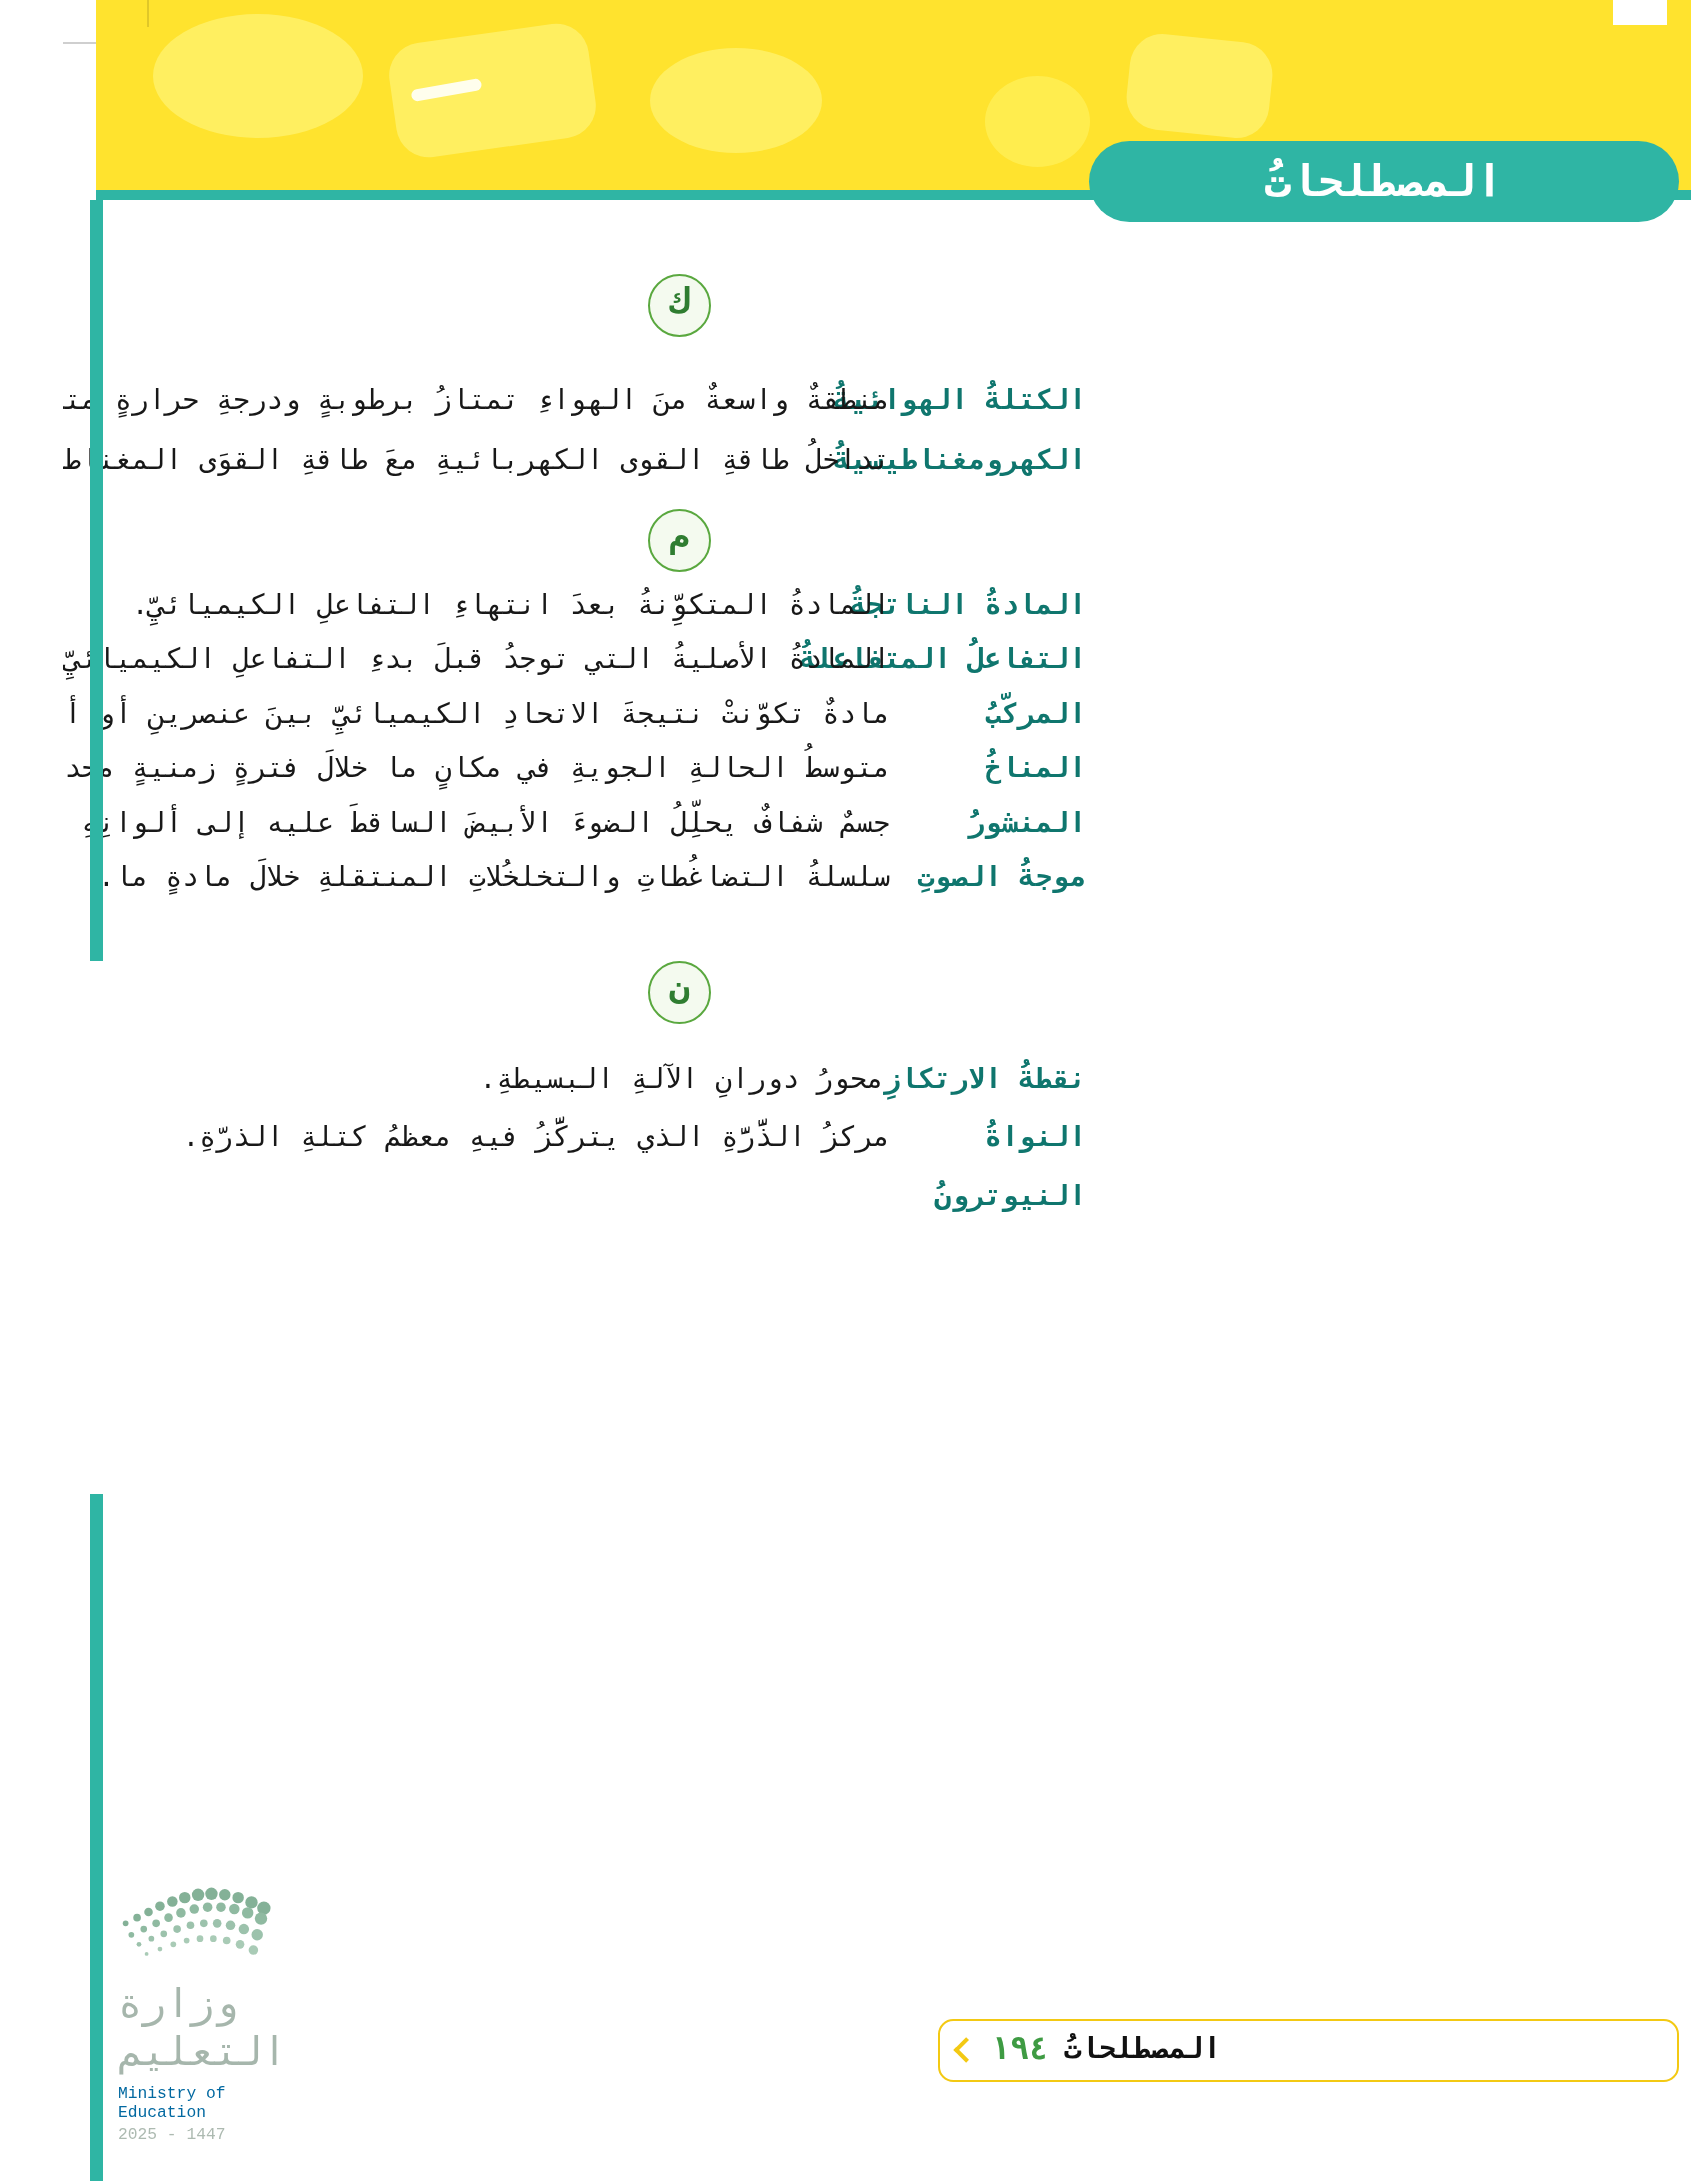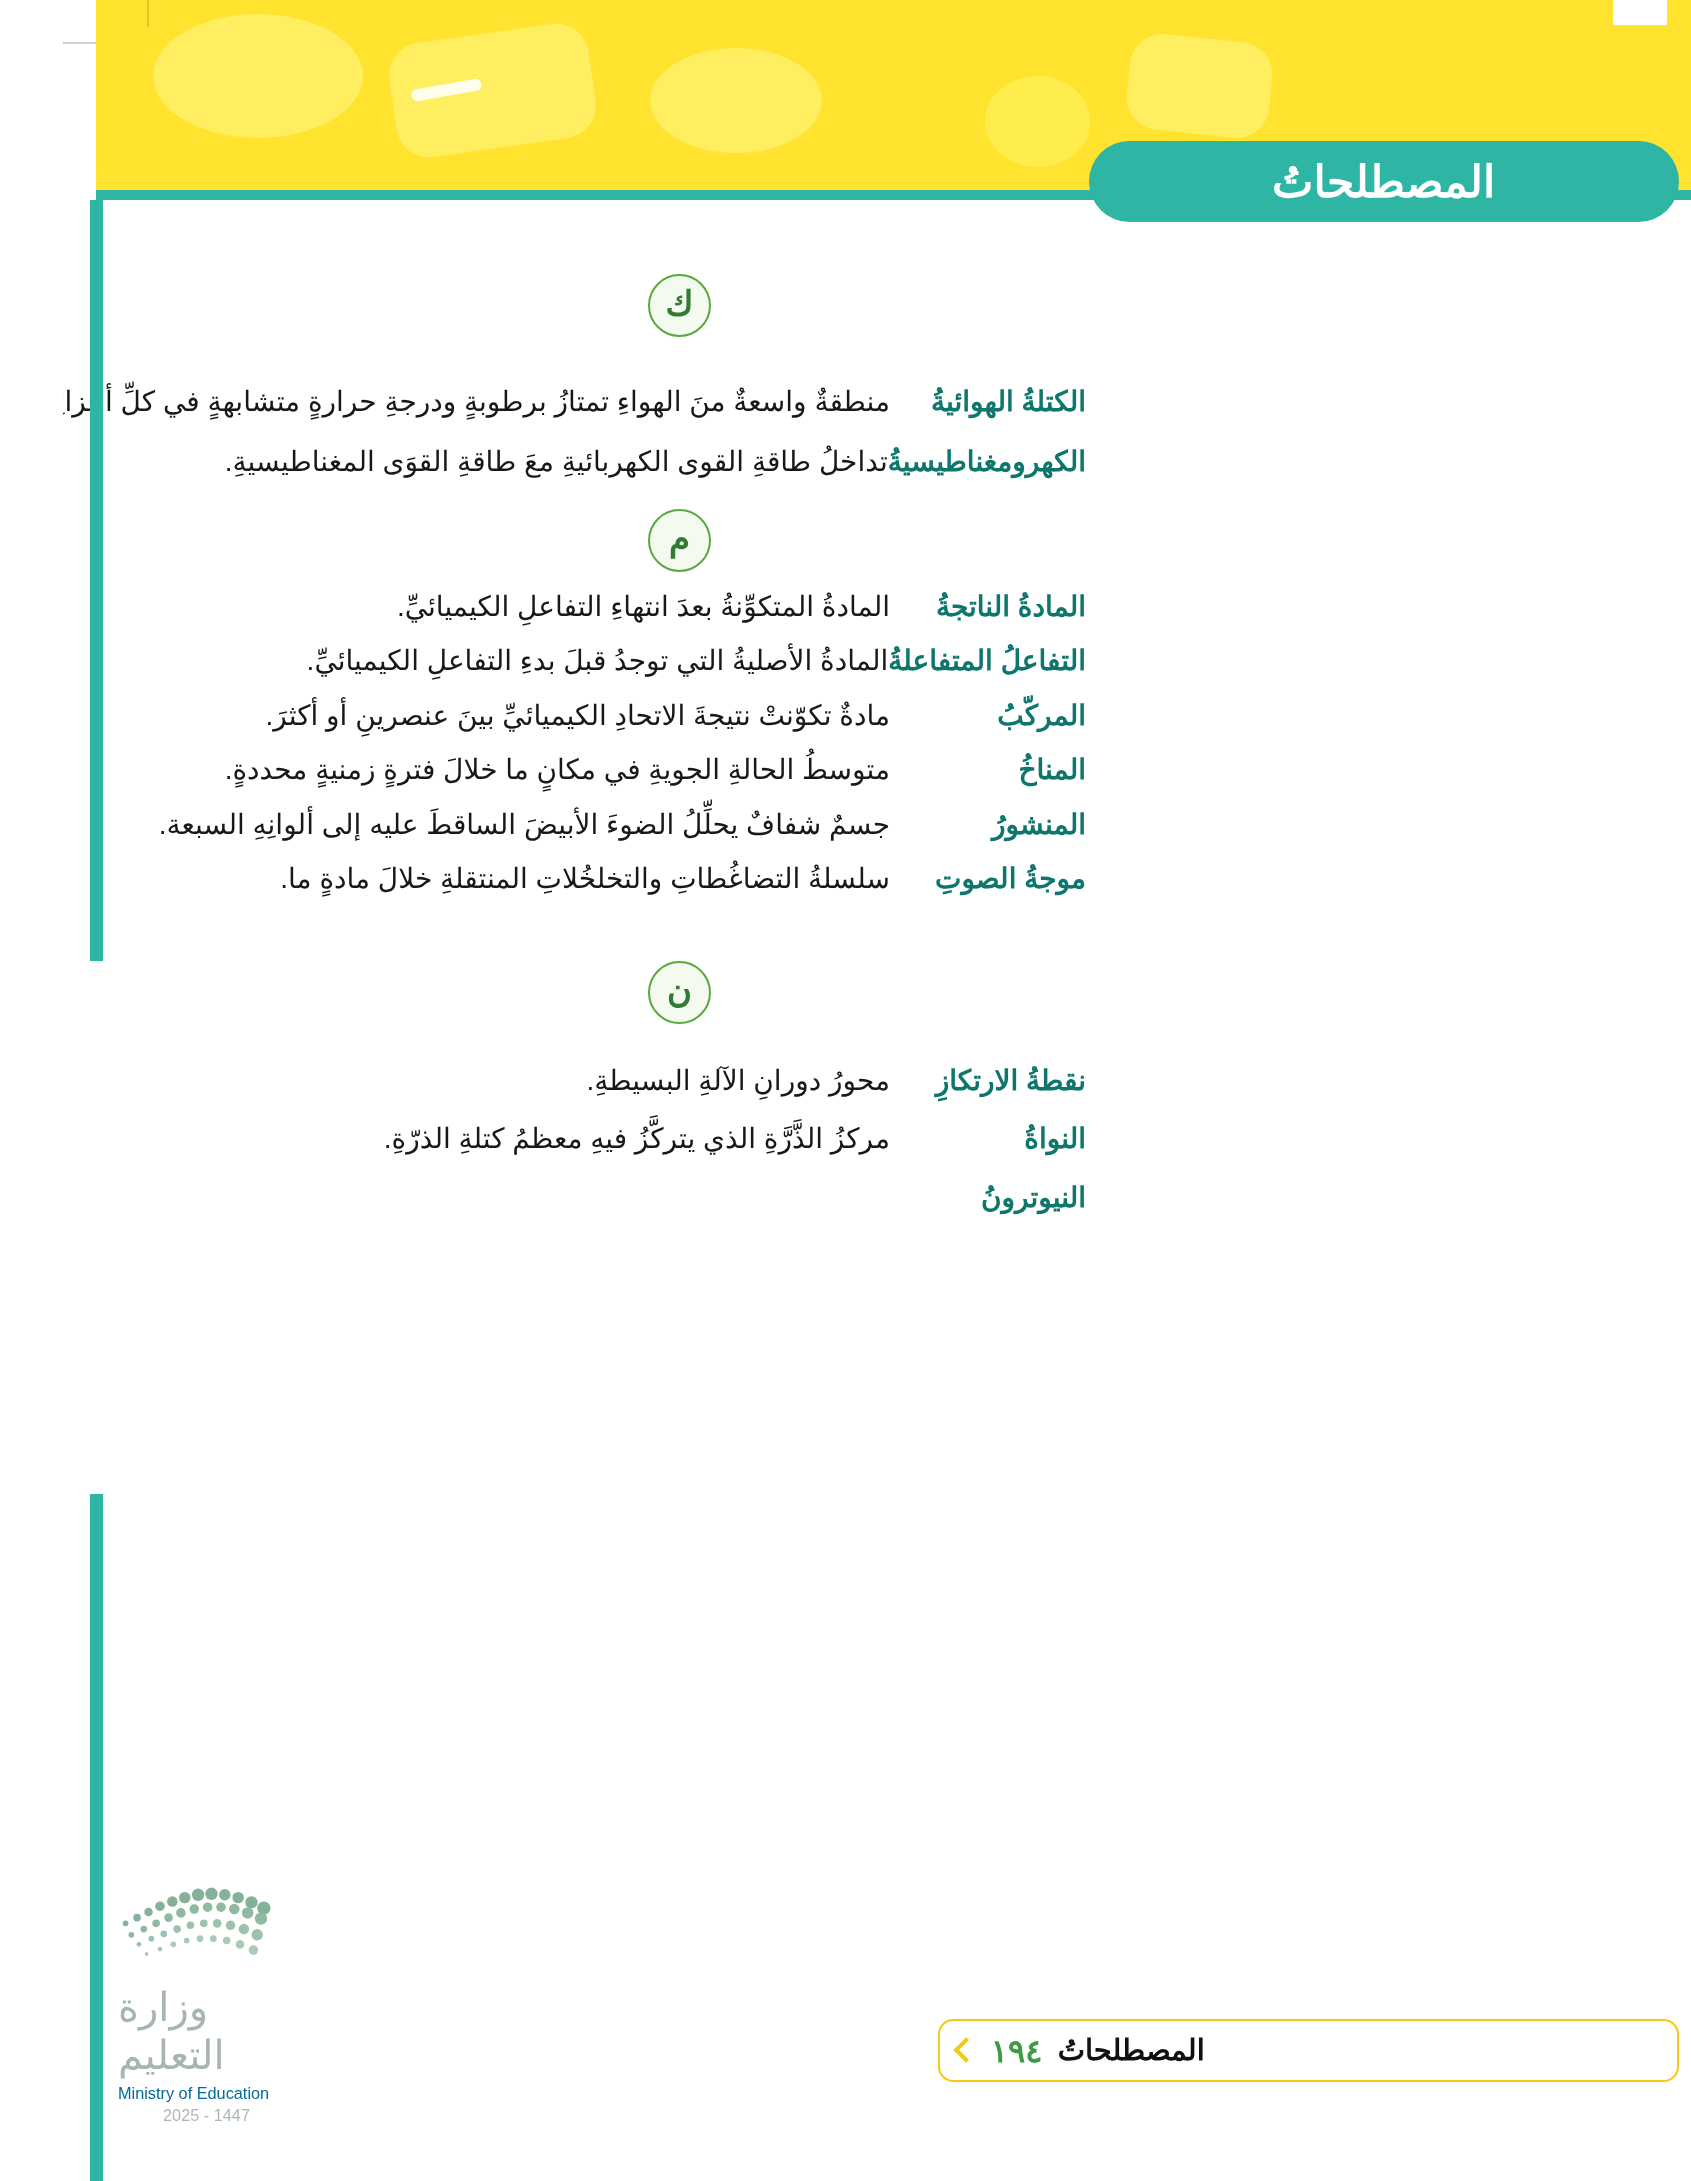"المصطلحاتُ" .page { font-family: Liberation Sans, sans-serif -> Liberation Mono, monospace }
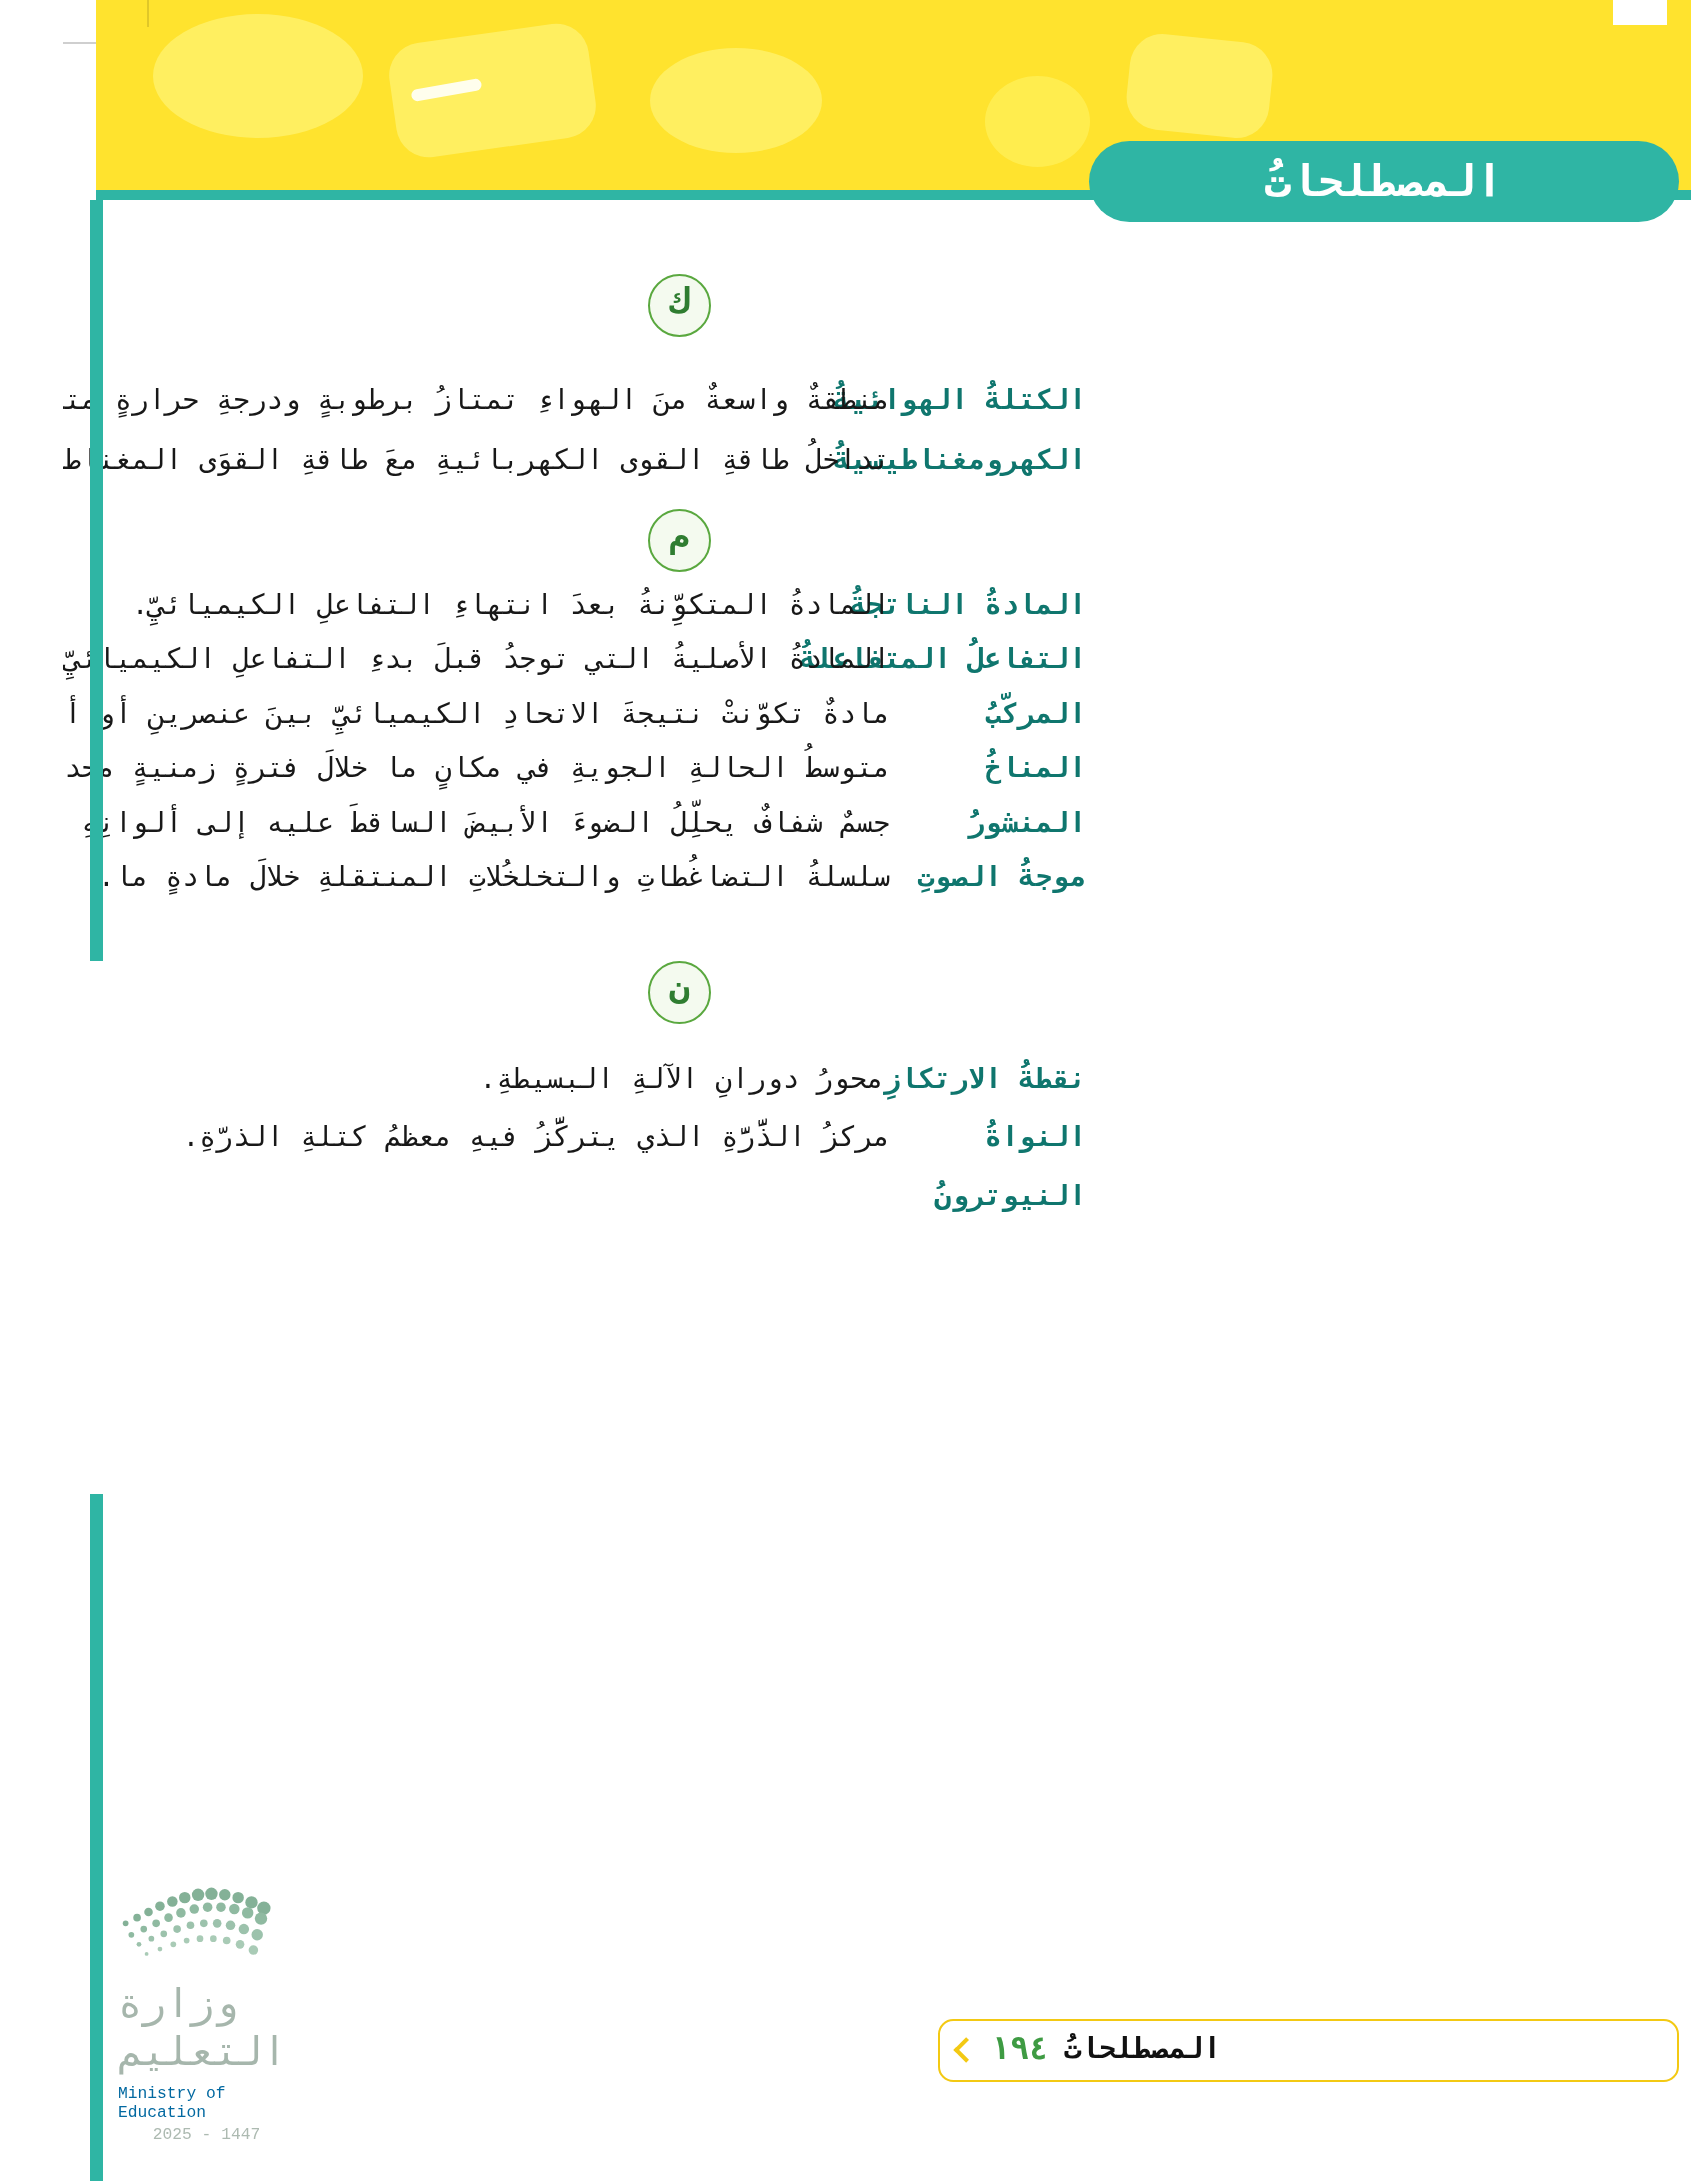"2025 - 1447" .logo-years { text-align: center -> none }
